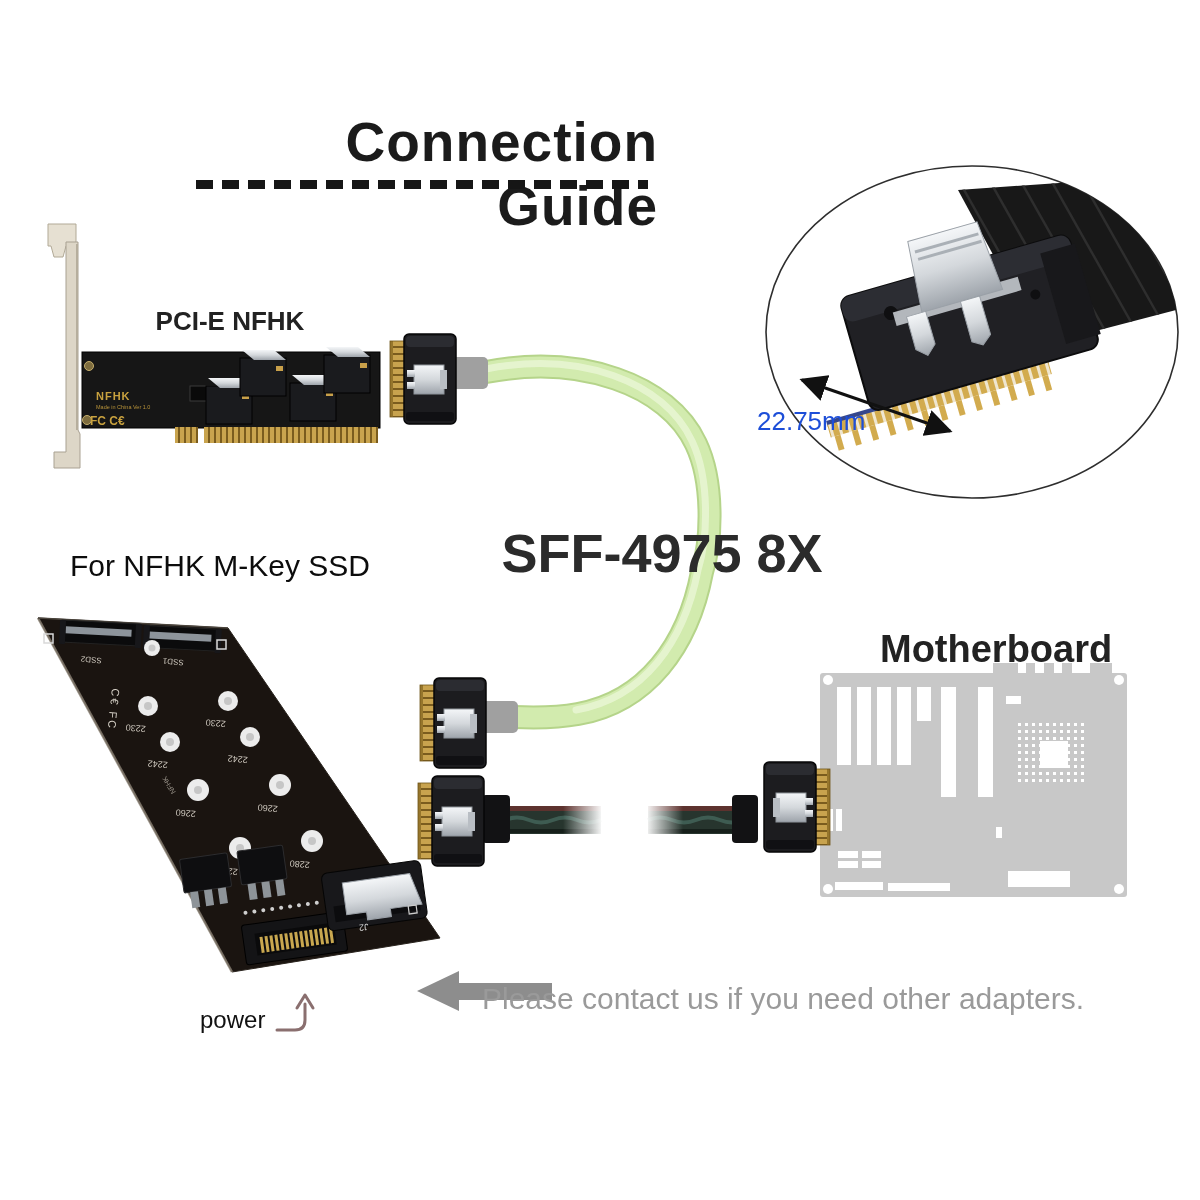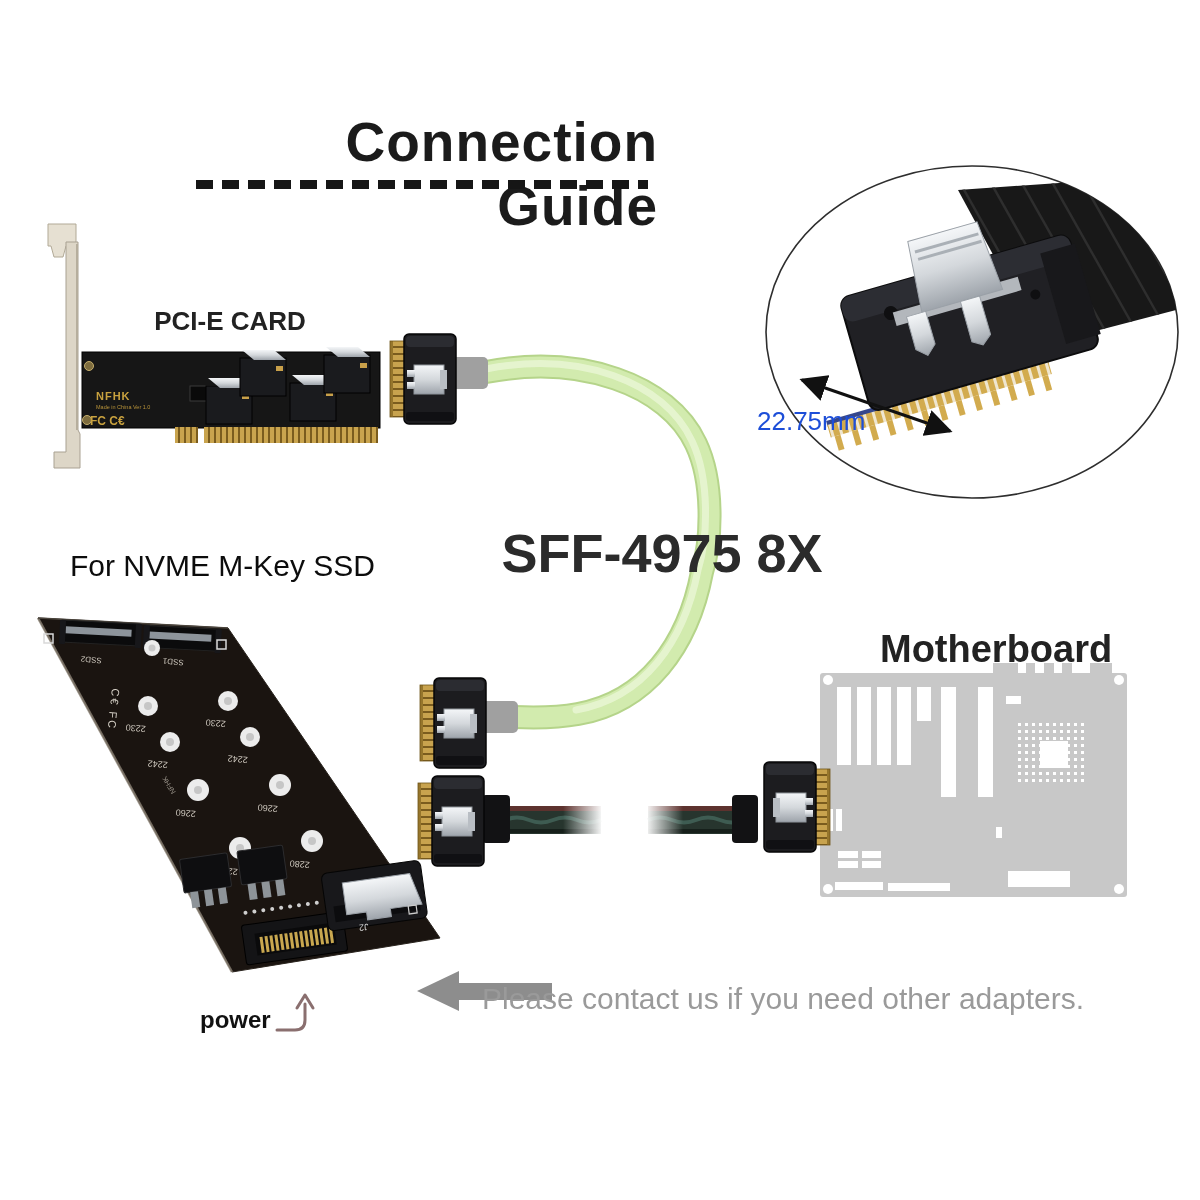"PCI-E CARD" div.abs { text: CARD -> NFHK }
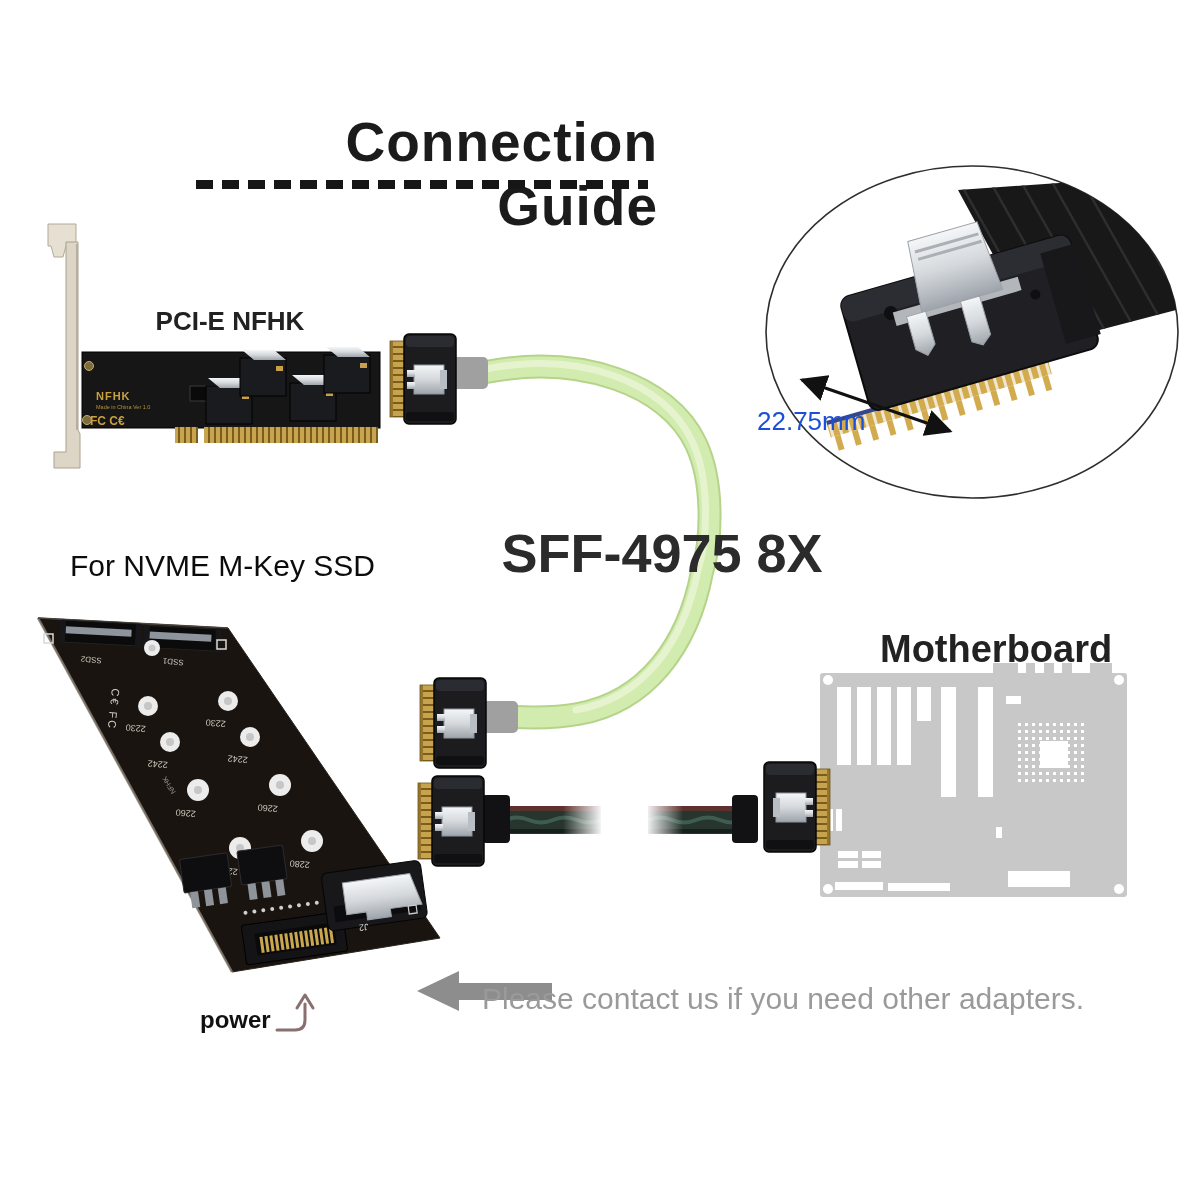"For NVME M-Key SSD" div.abs { text: NVME -> NFHK }
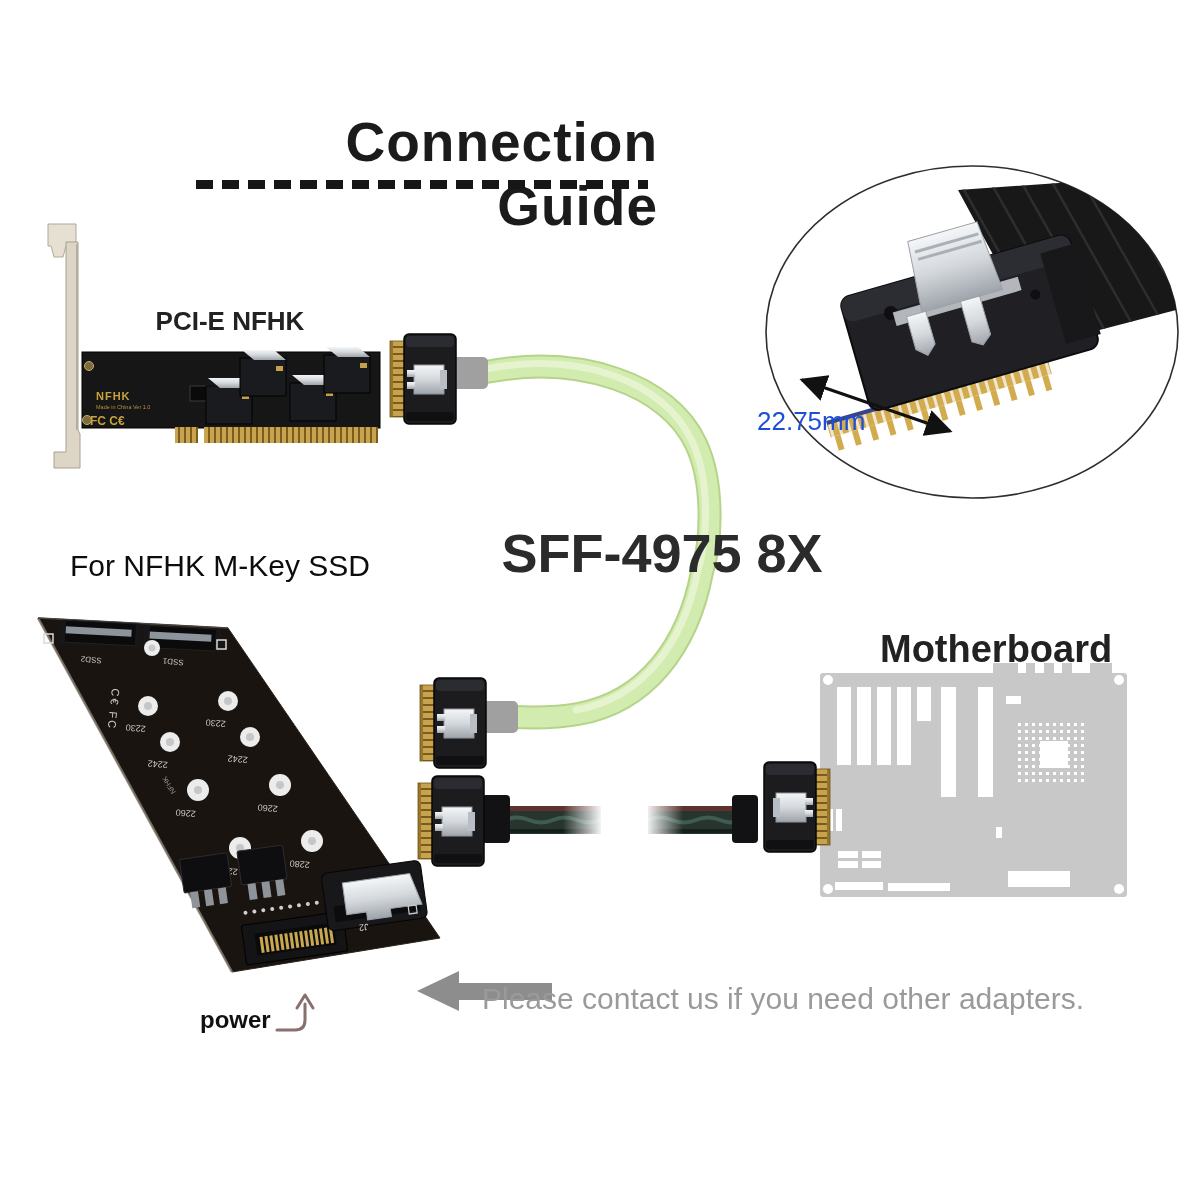"power" .lbl-power { font-weight: 700 -> 400 }
